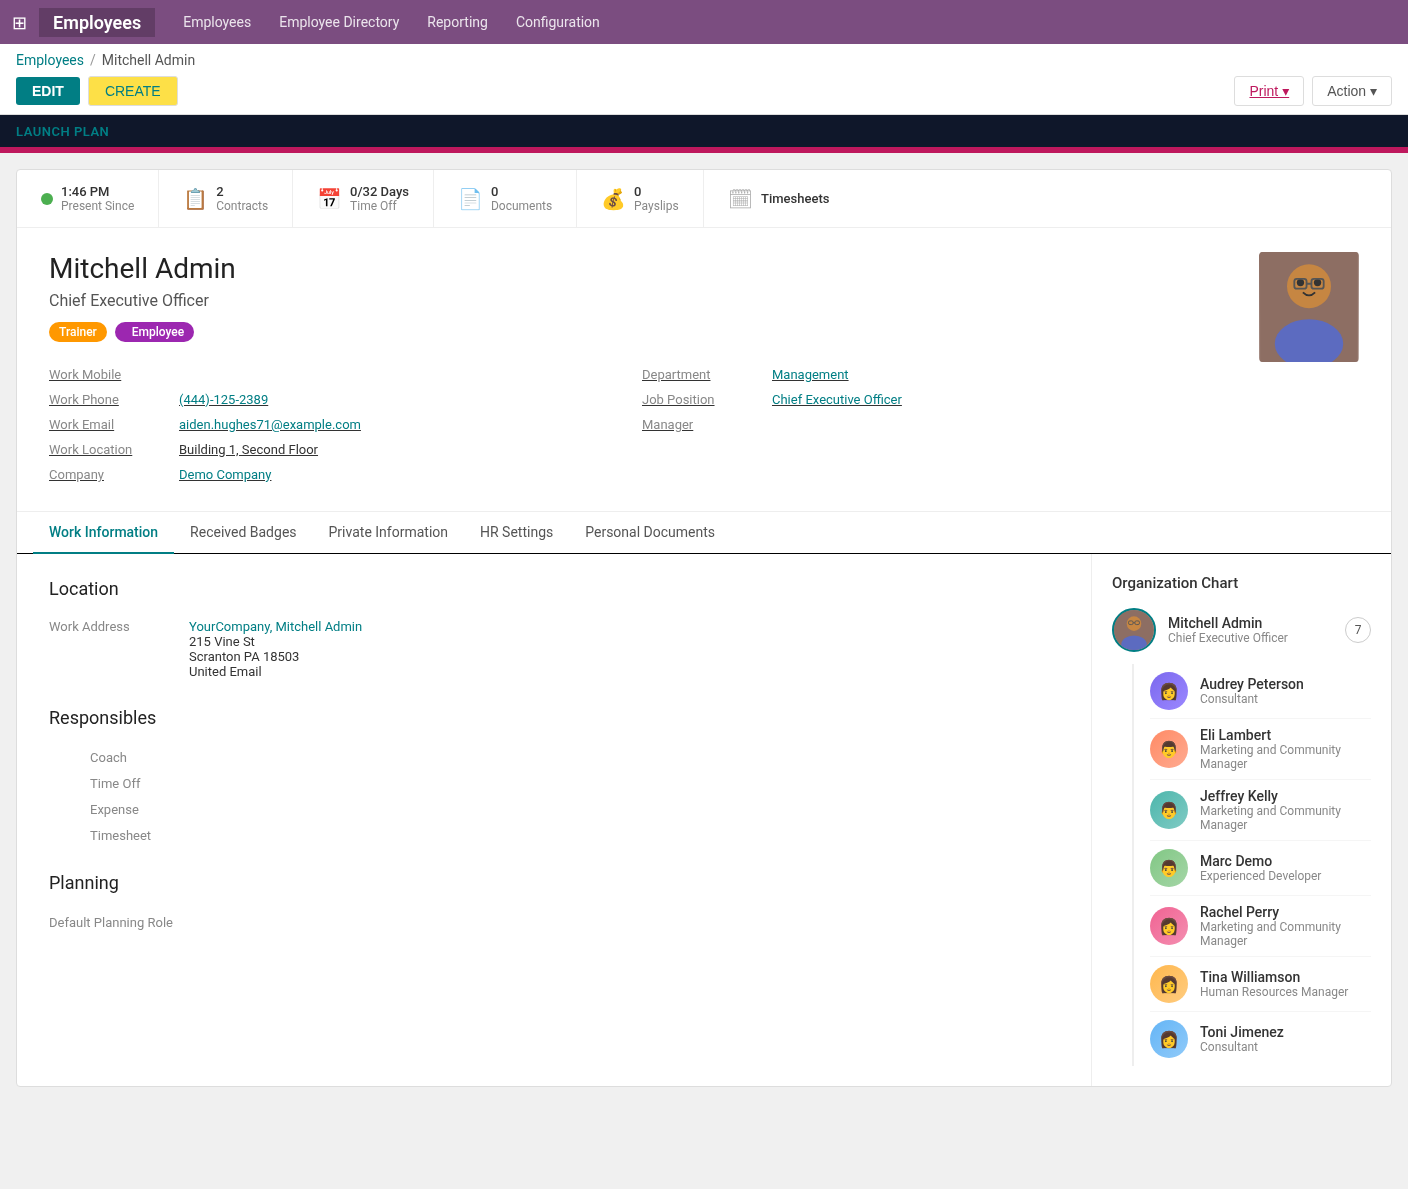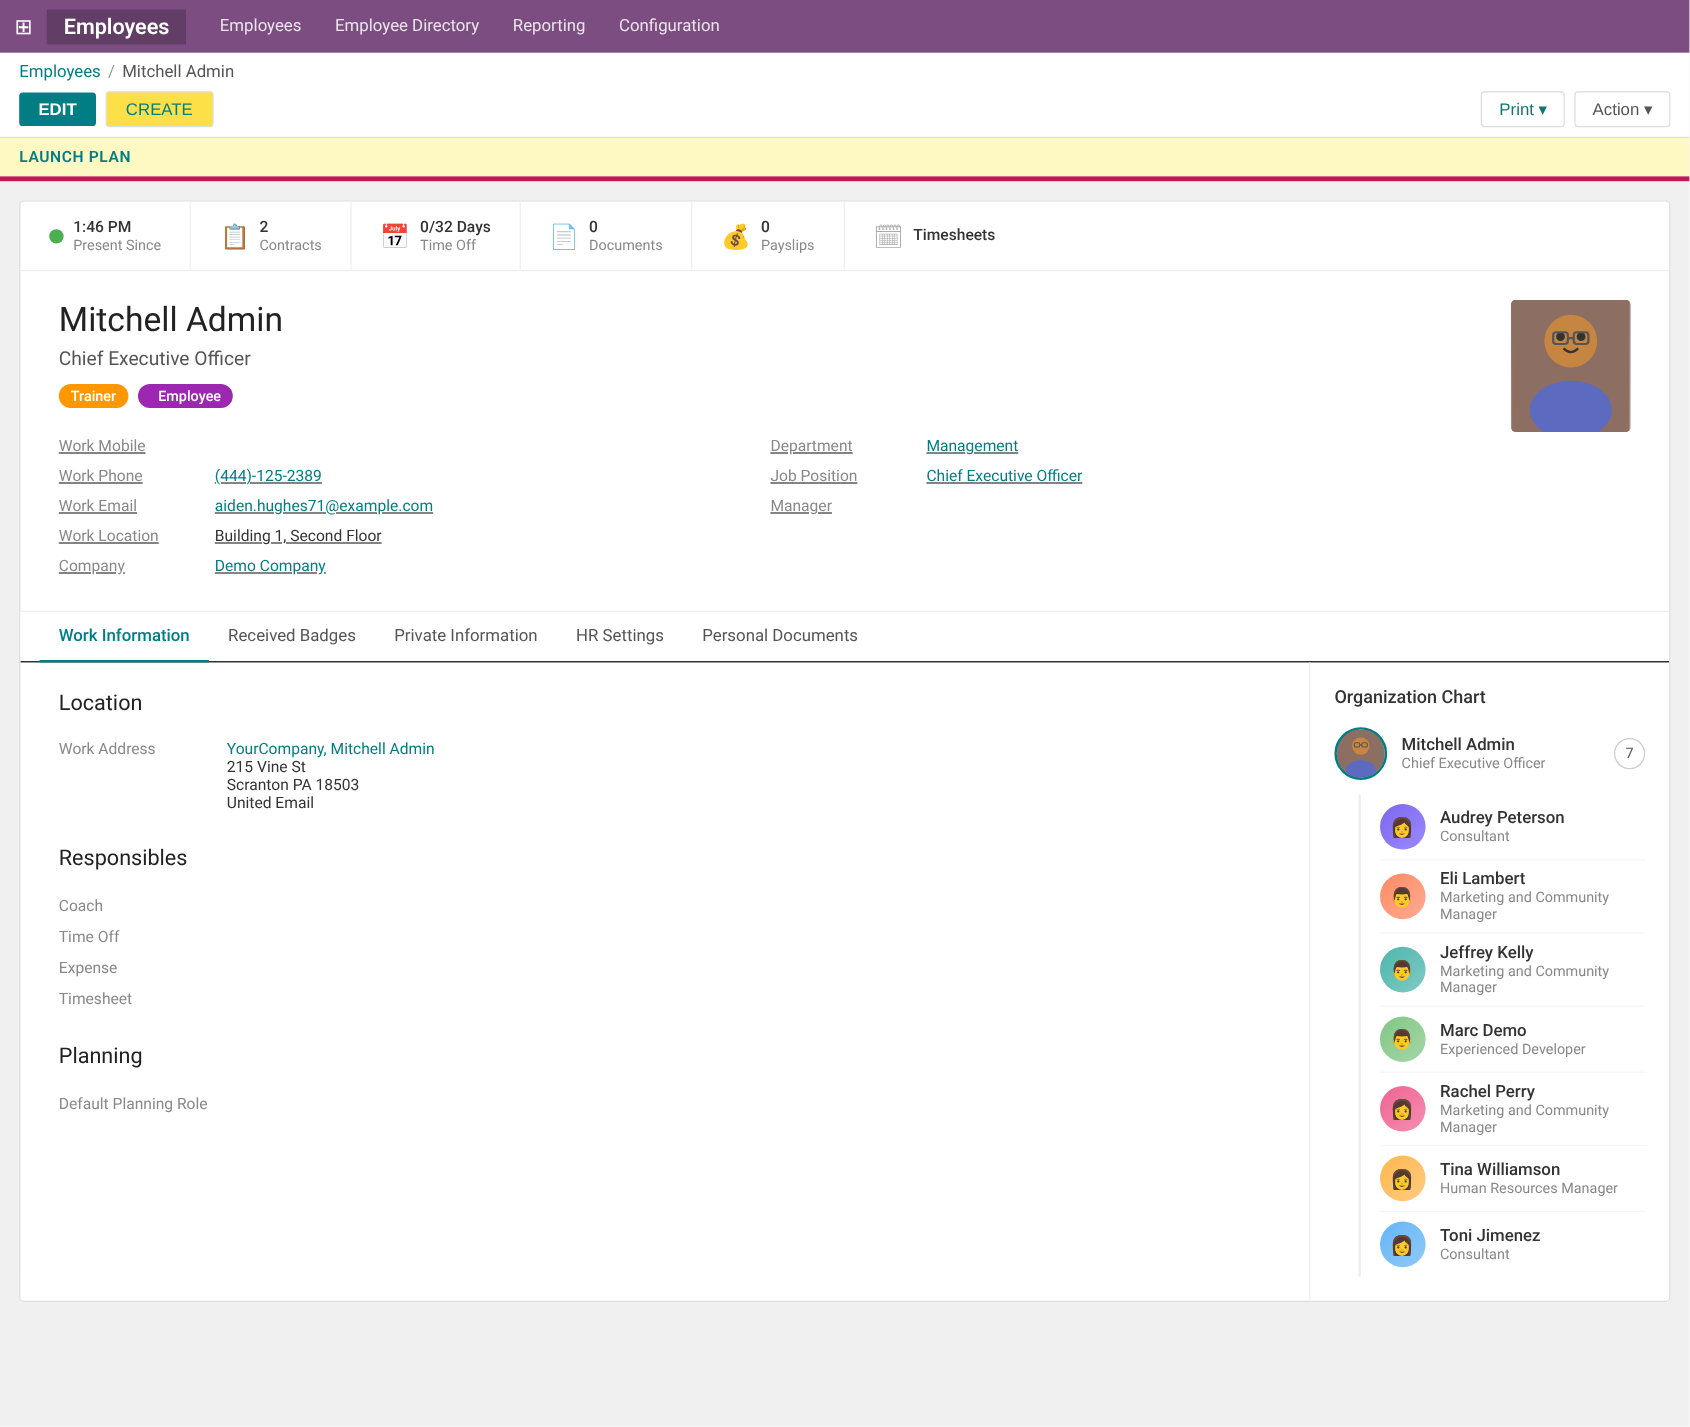"Print ▾" .btn-print { color: #0f766e -> #be185d; text-decoration: none -> underline }
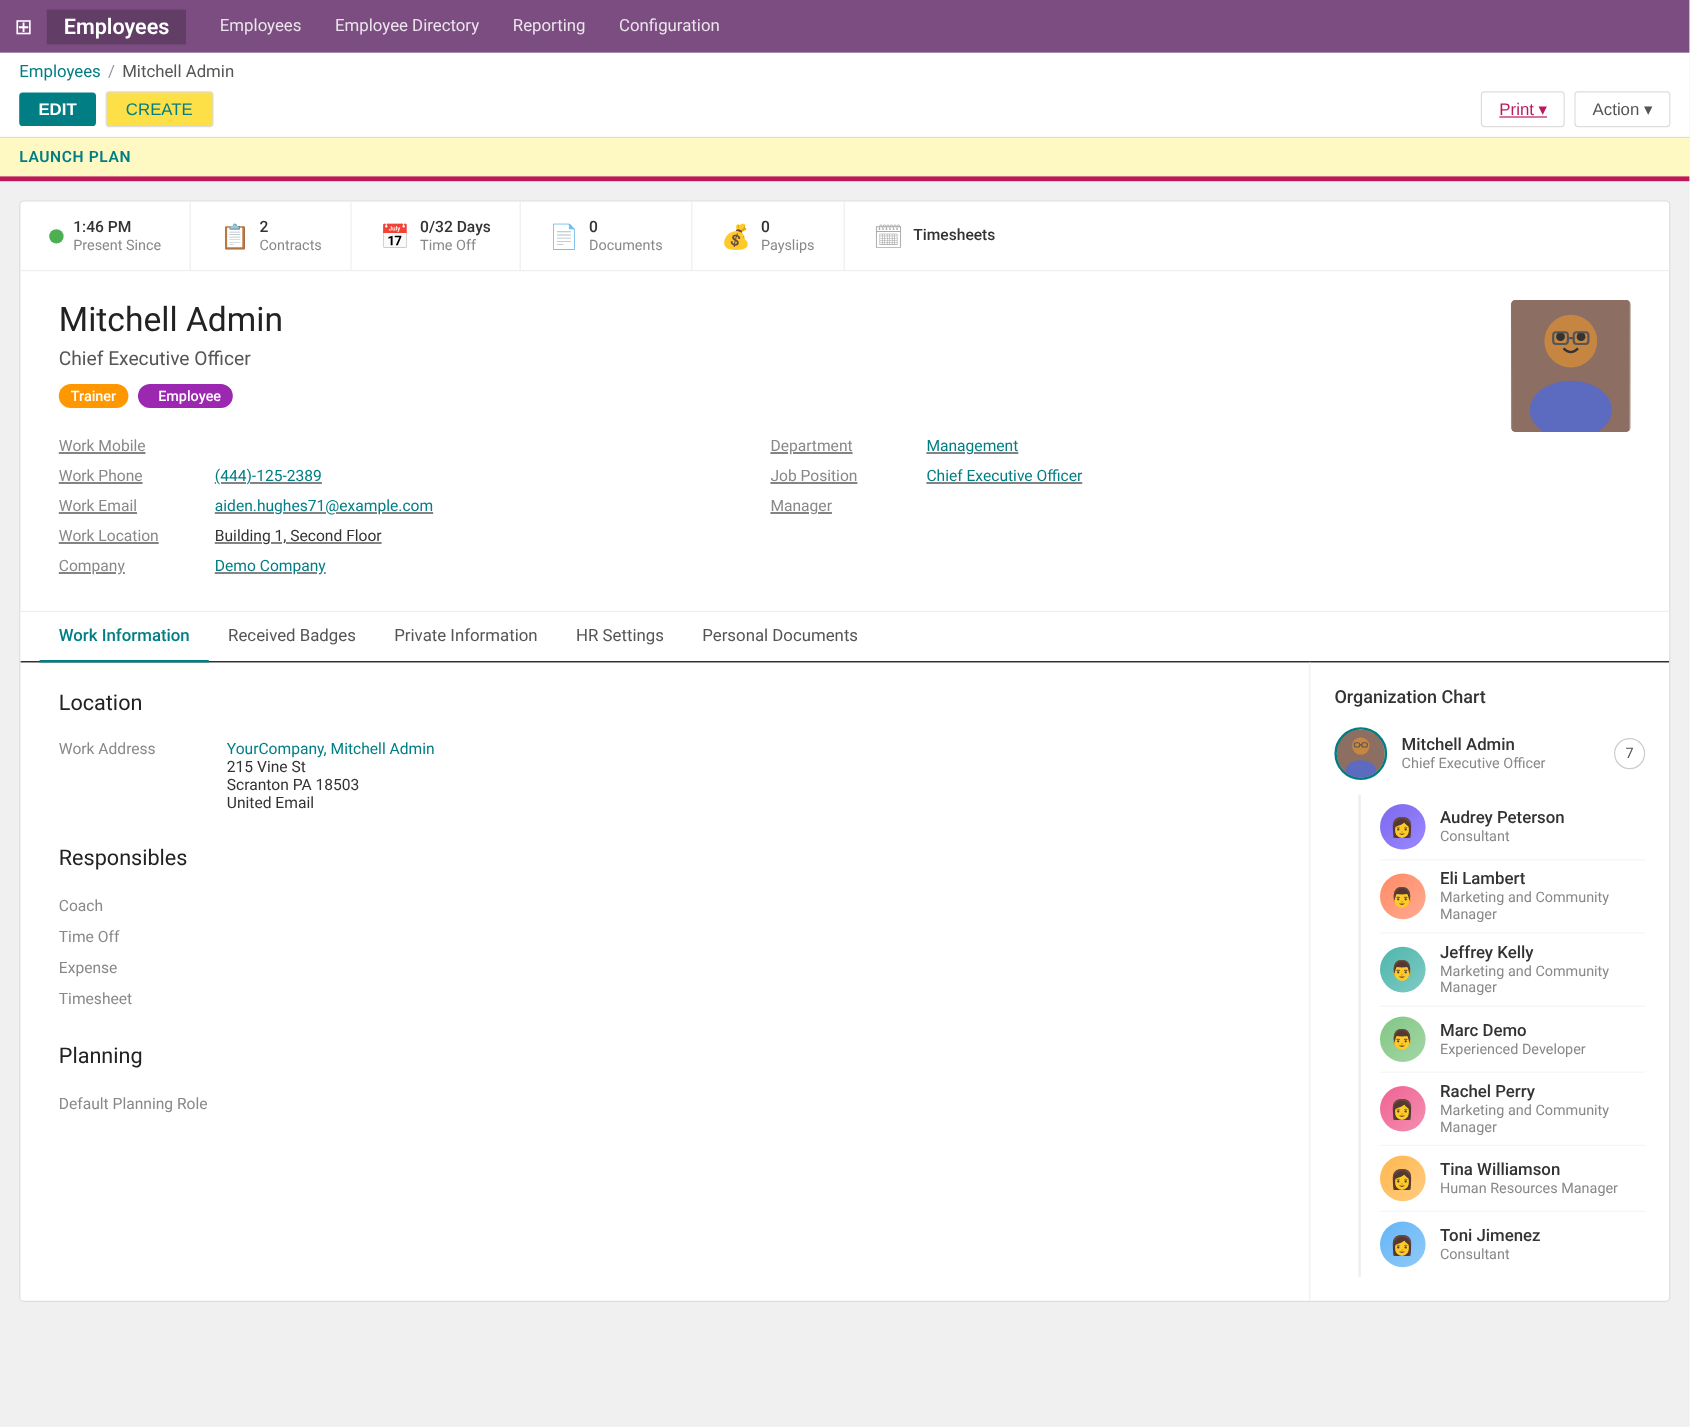"LAUNCH PLAN" .launch-plan-bar { background: #fef9c3 -> #0f172a; border-bottom: 4px solid #be185d -> 6px solid #be185d }
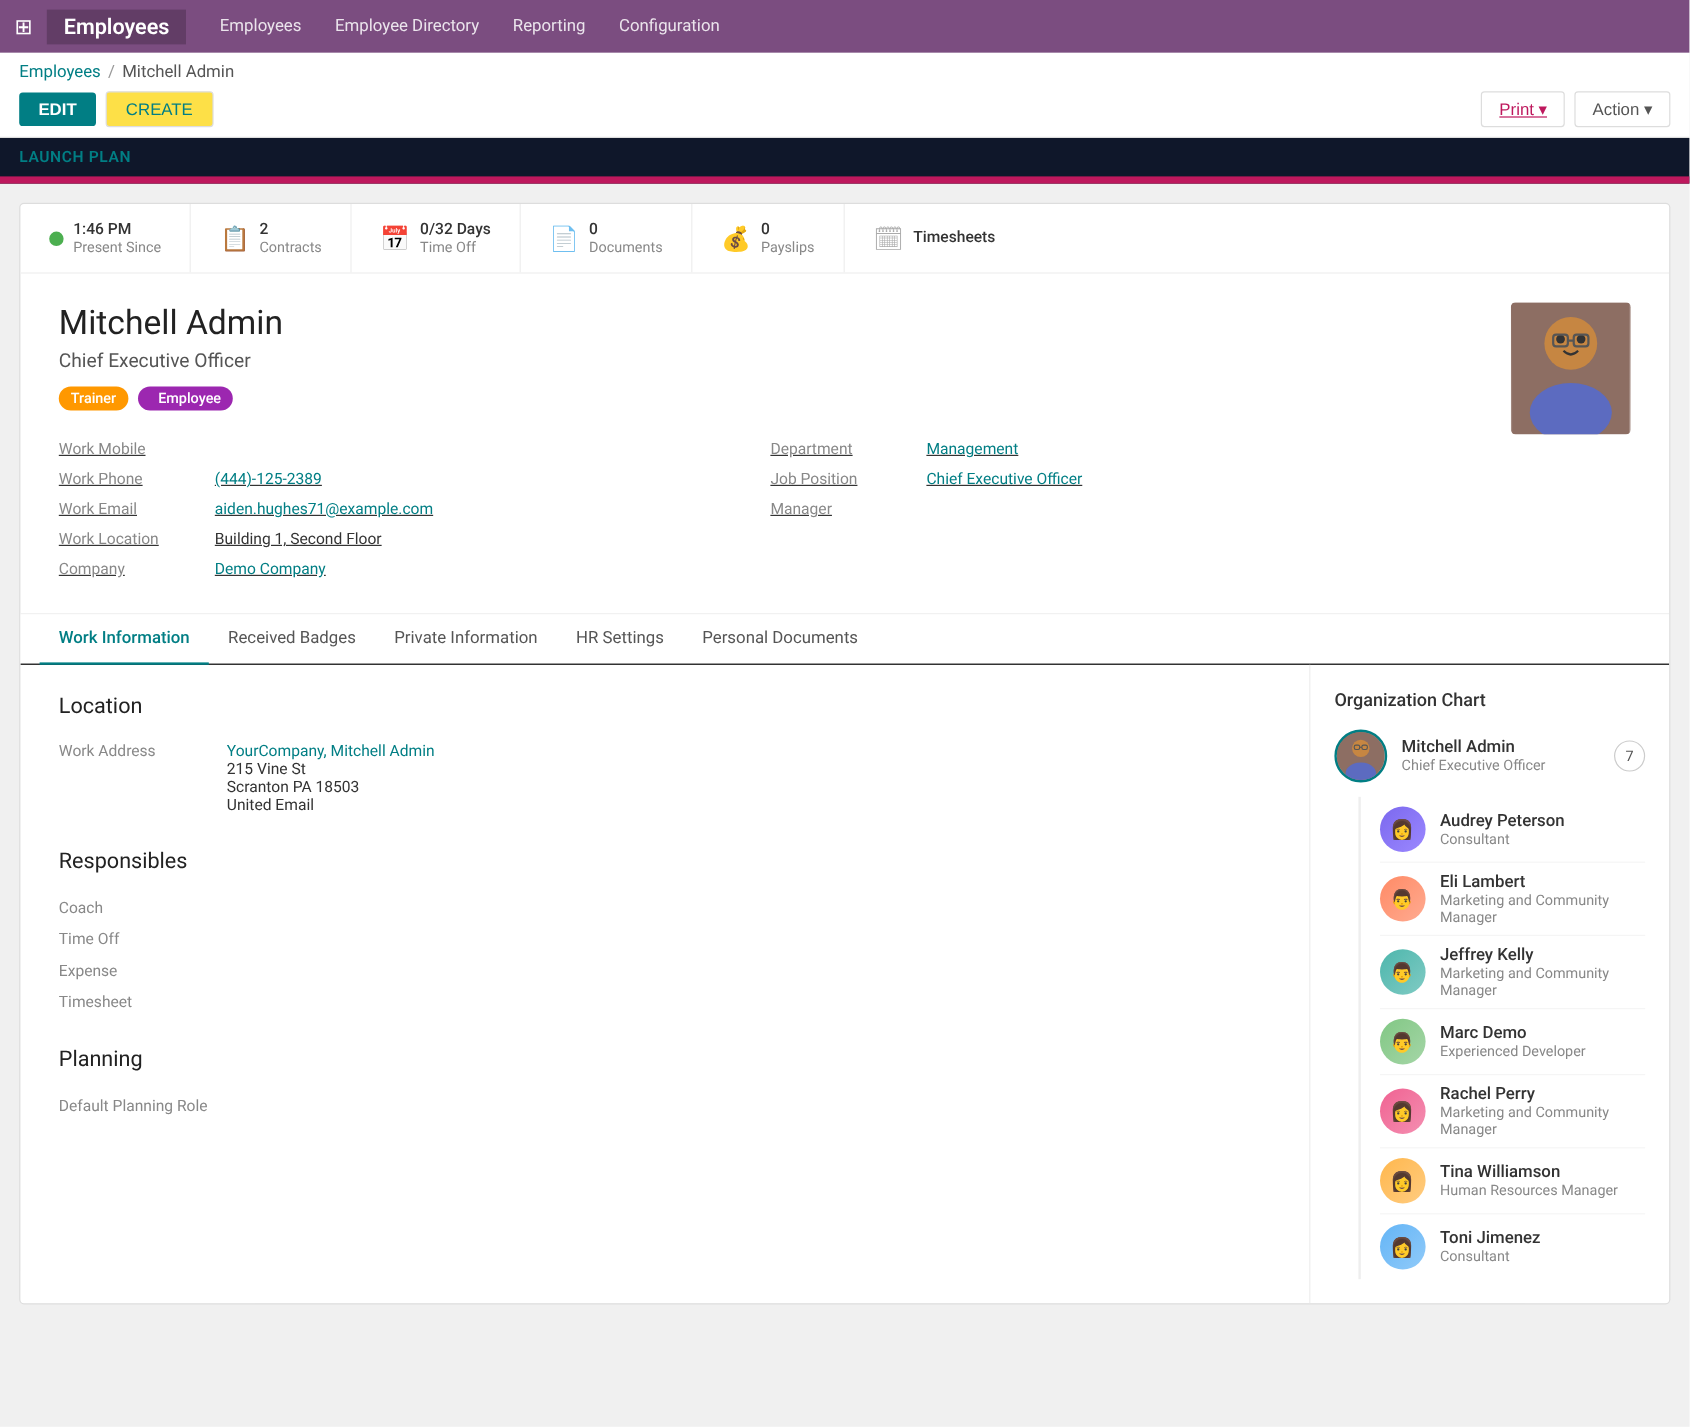"Coach" .resp-field-label { margin-left: none -> 41px }
